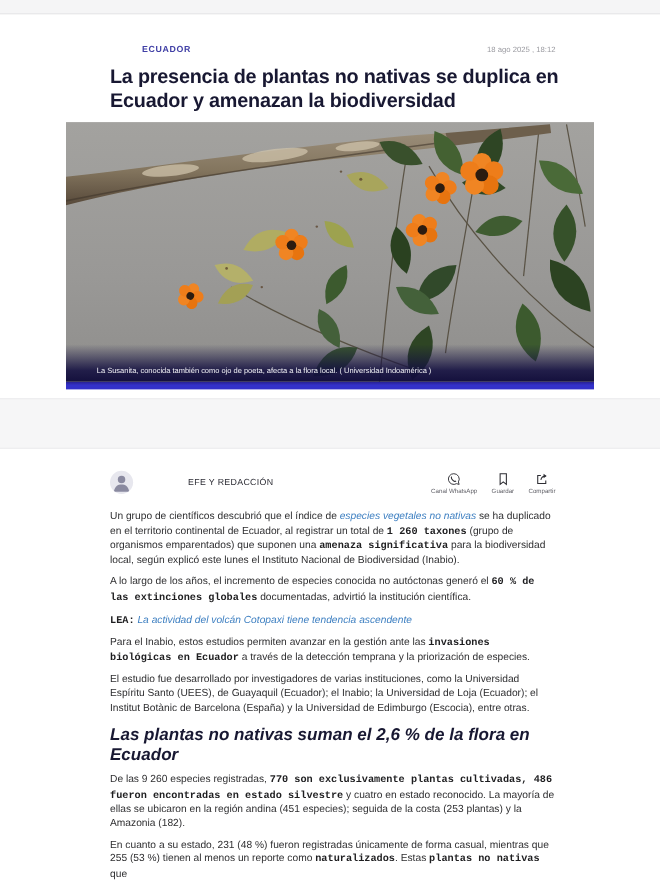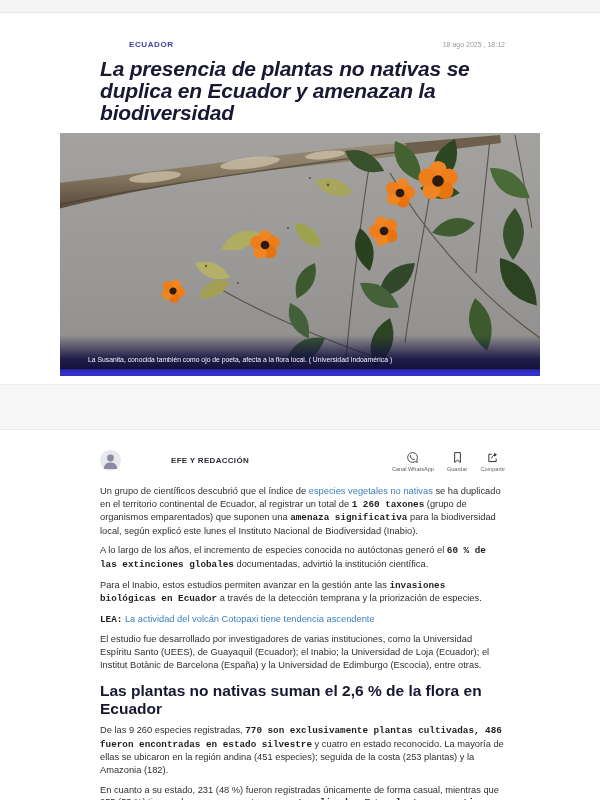"La presencia de plantas no" h1.headline { font-size: 21px -> 18px; font-style: italic -> none }
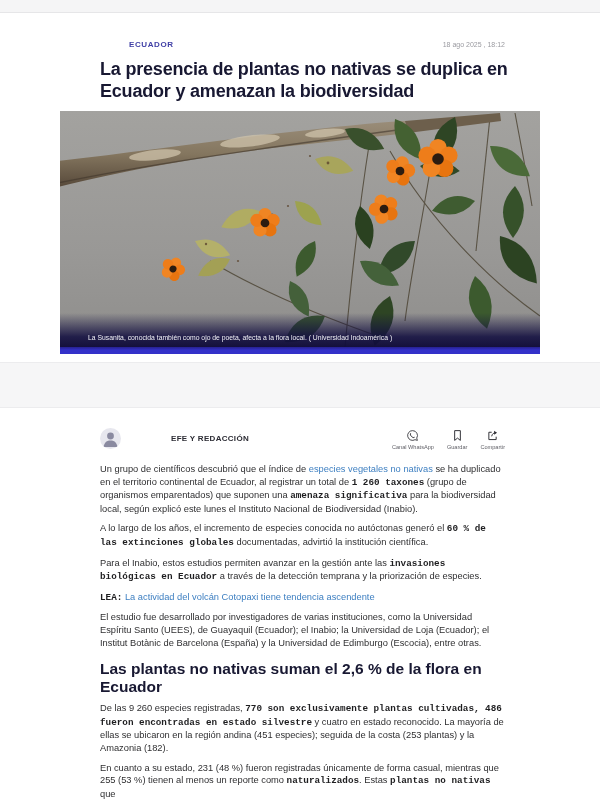"EFE Y REDACCIÓN" .author-name { font-weight: bold -> normal }
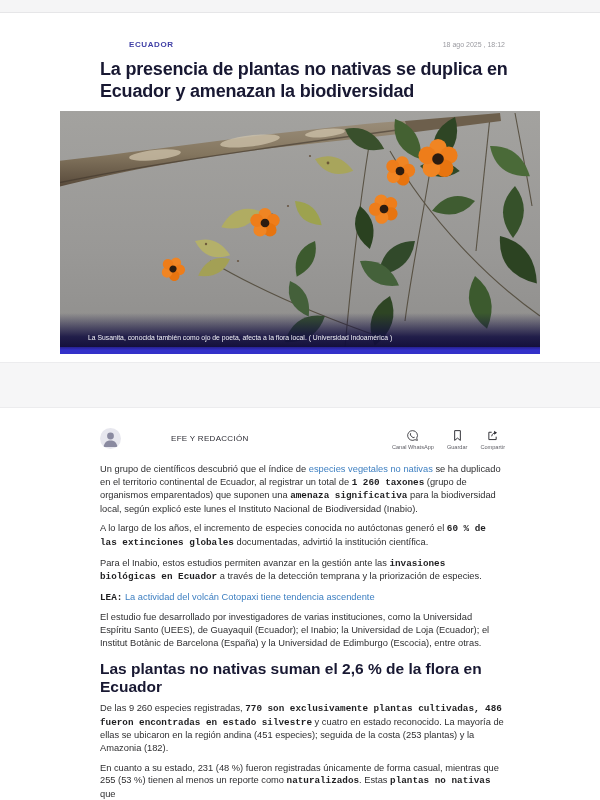"especies vegetales no nativas" .article-body a { font-style: none -> italic }
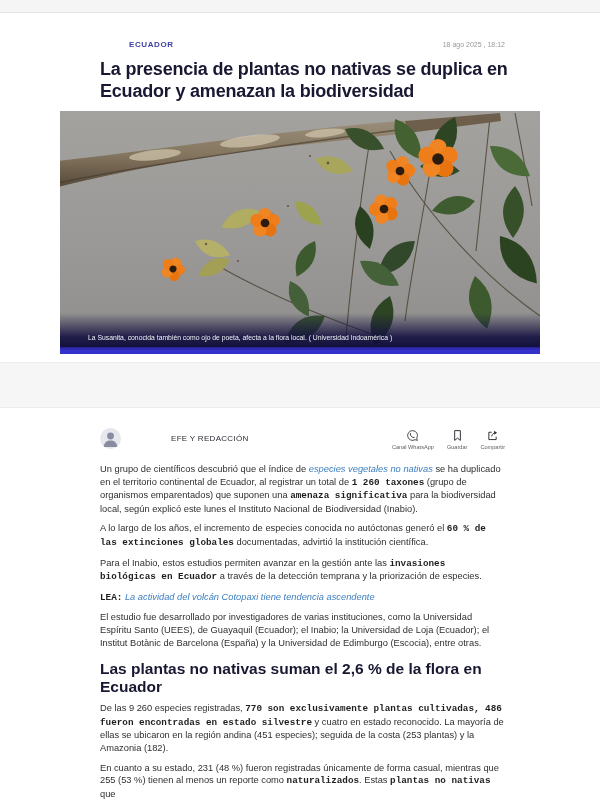"Para el Inabio, estos estudios" p { order: before "LEA: La actividad del volcán" -> after "LEA: La actividad del volcán" }
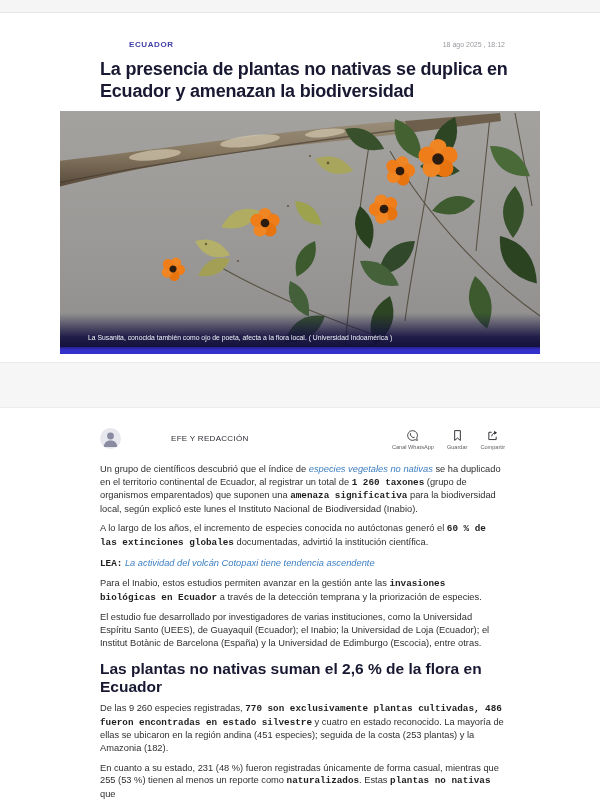"Las plantas no nativas suman" .article-body h2 { font-style: none -> italic }
